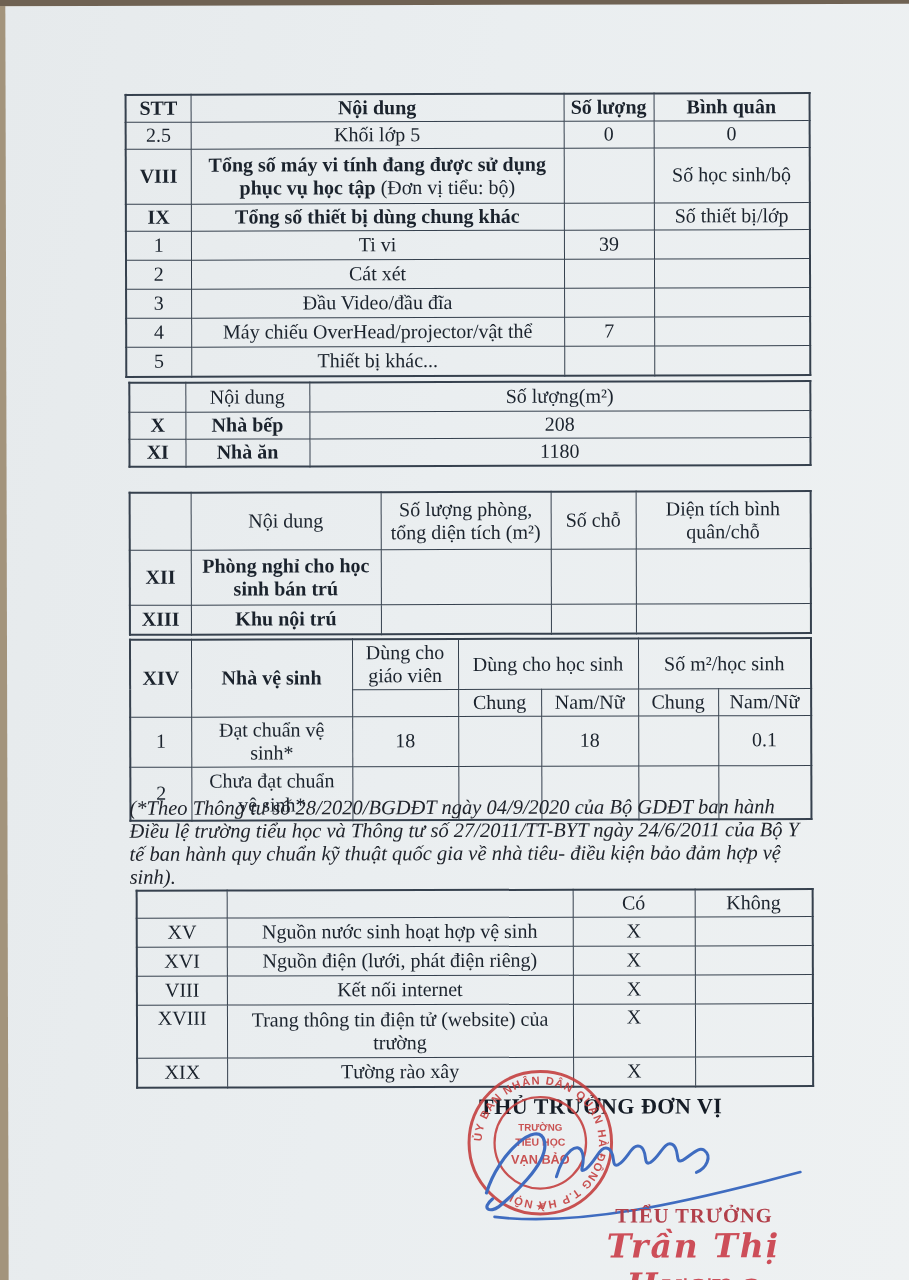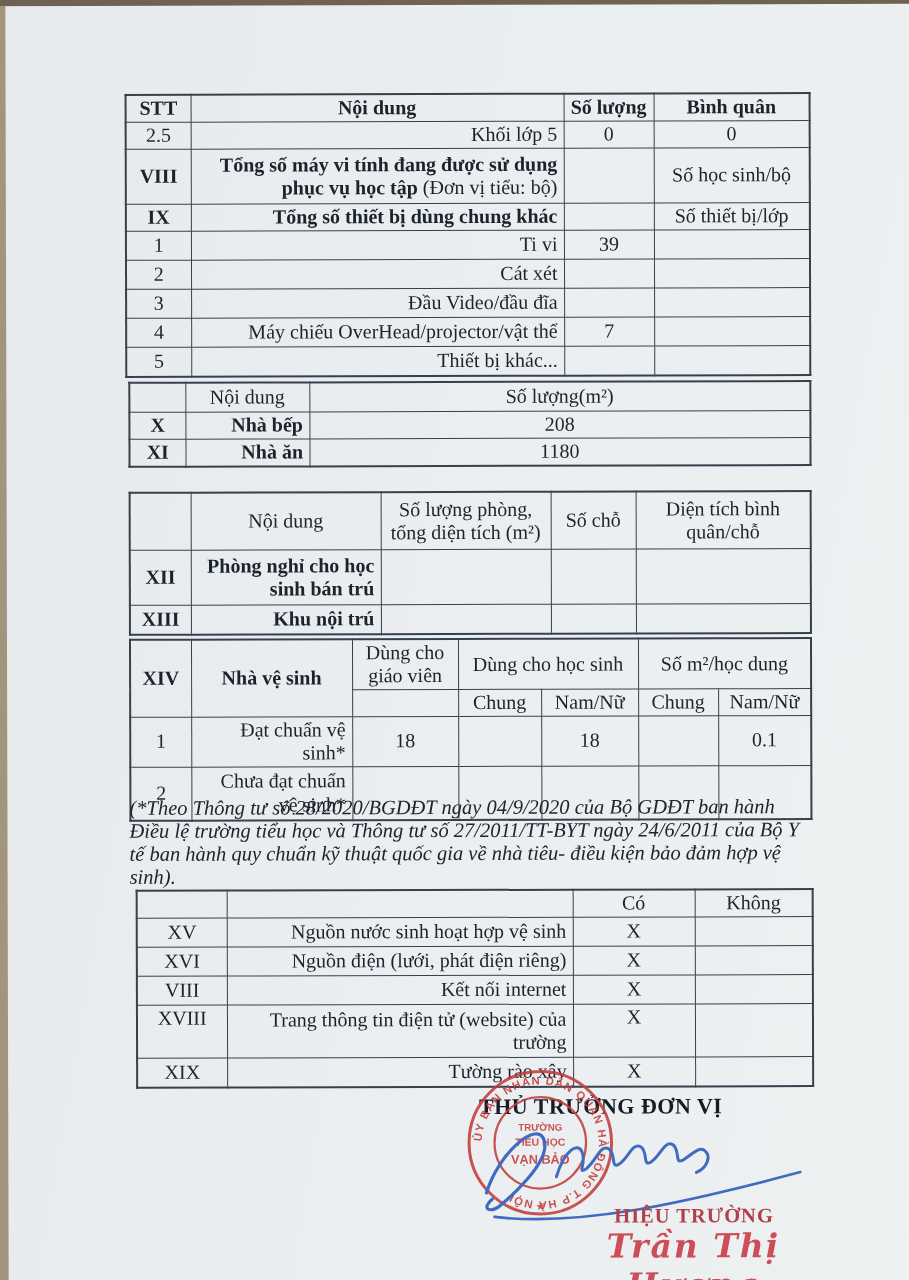"Khối lớp 5" .l { text-align: right -> center }
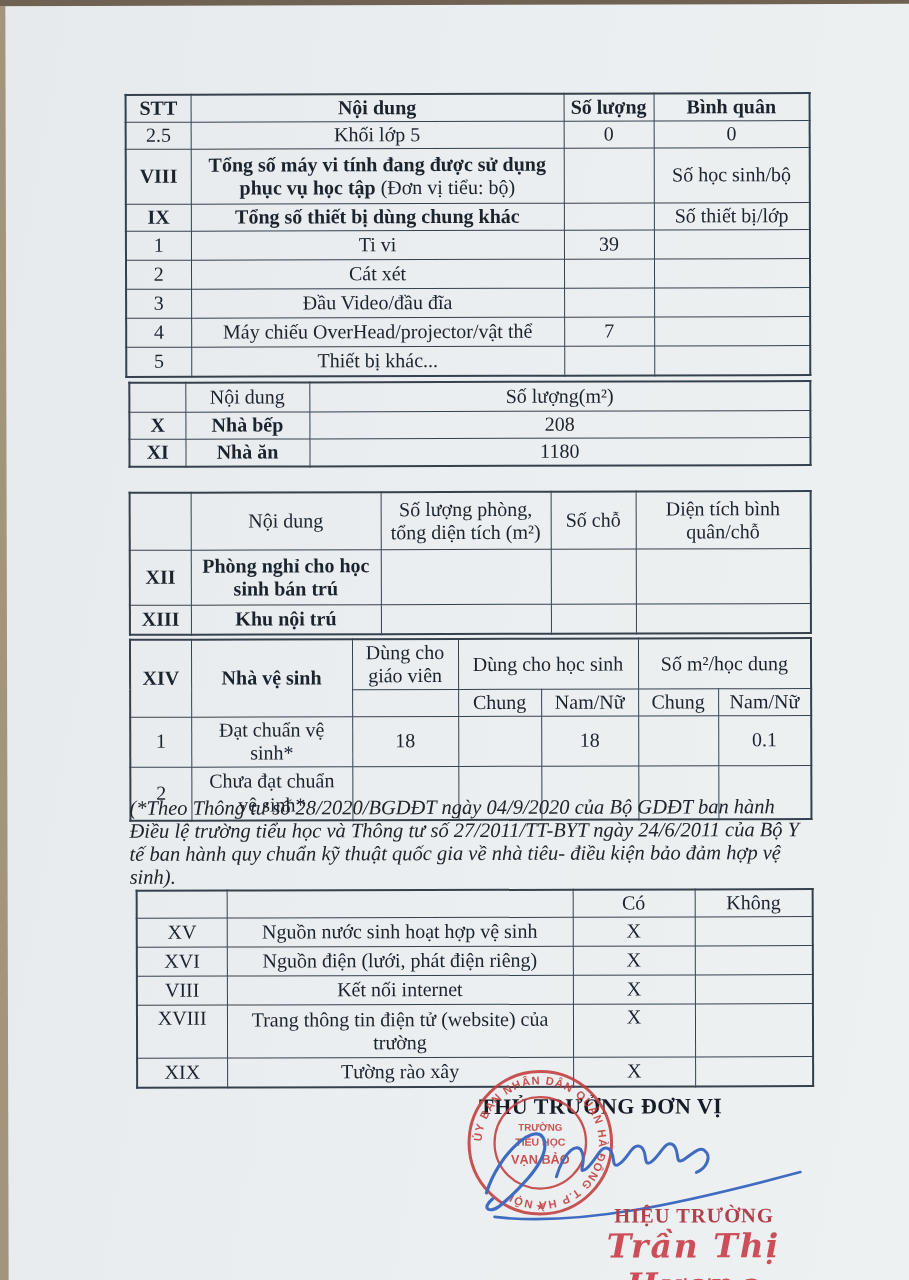"Số m²/học dung" th.c { text: dung -> sinh }
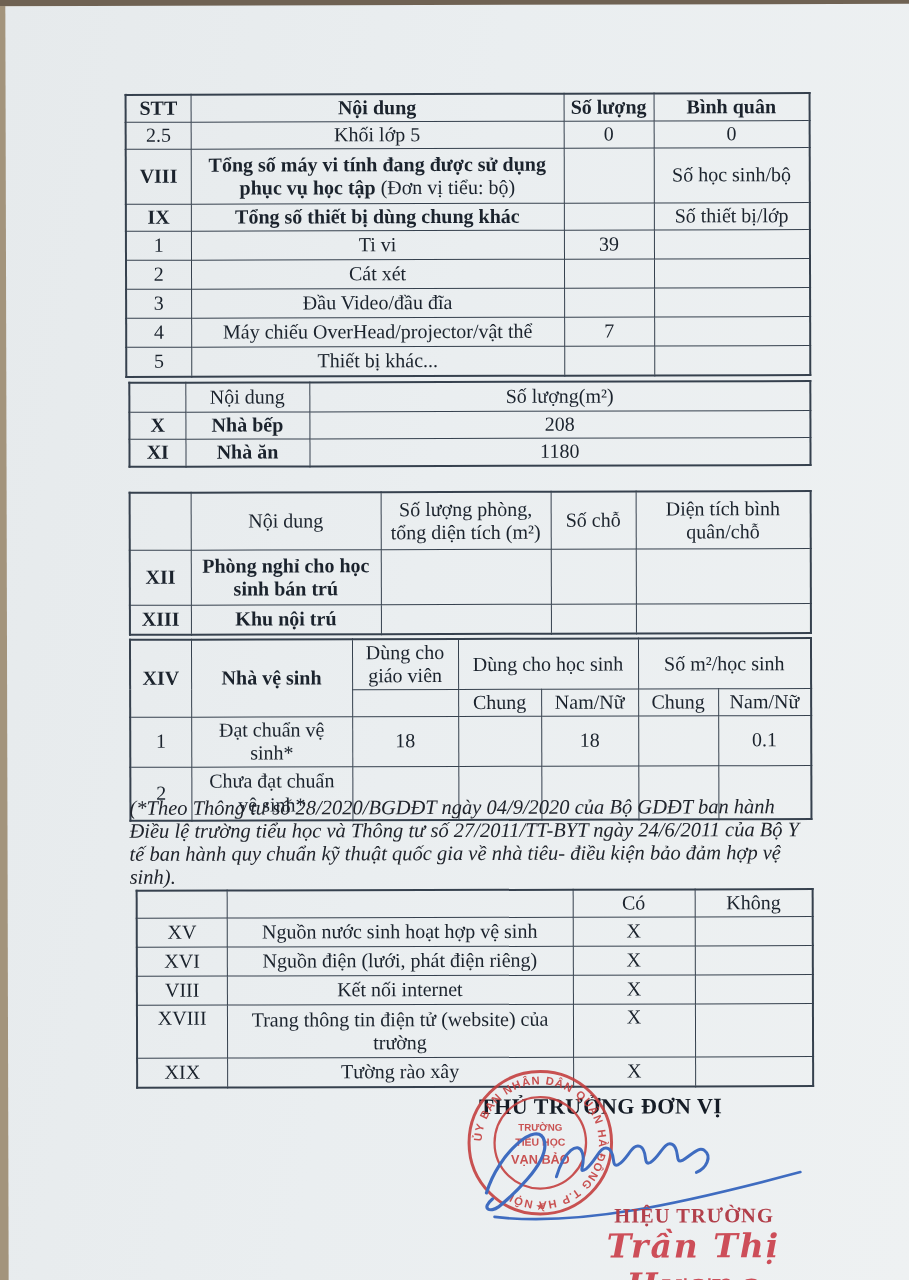"HIỆU TRƯỜNG" div.principal-title { text: HIỆU TRƯỜNG -> TIỂU TRƯỞNG }
